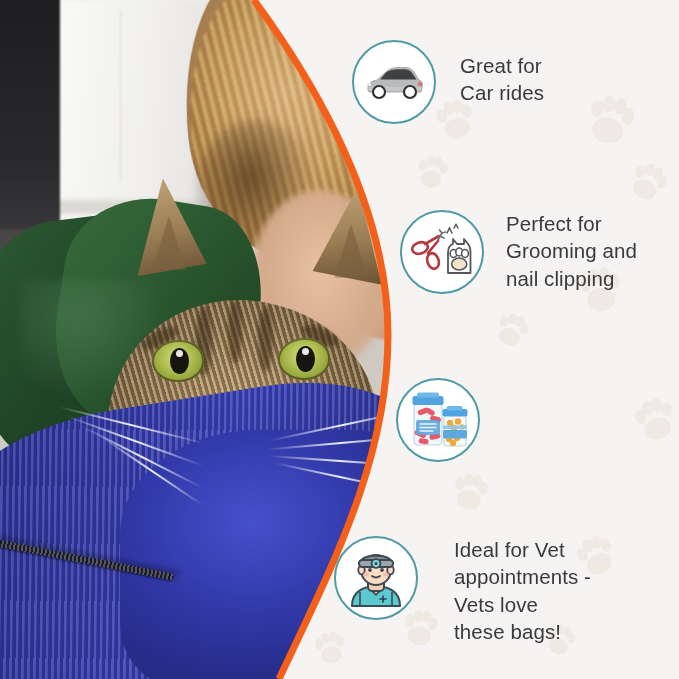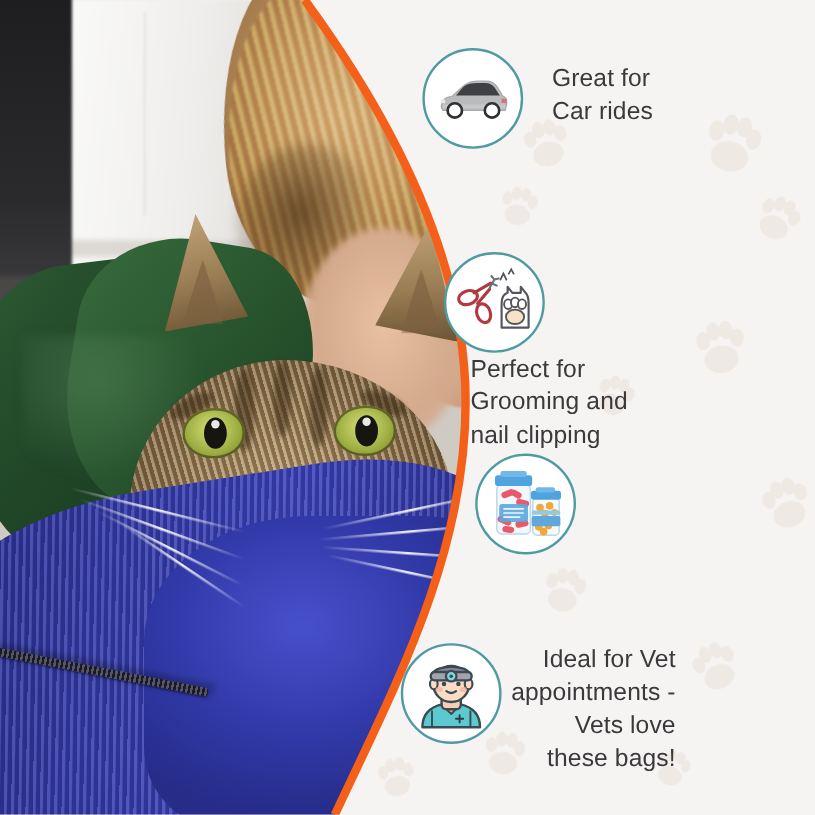"Perfect for" .f2 { flex-direction: column -> none; left: 370px -> 400px }
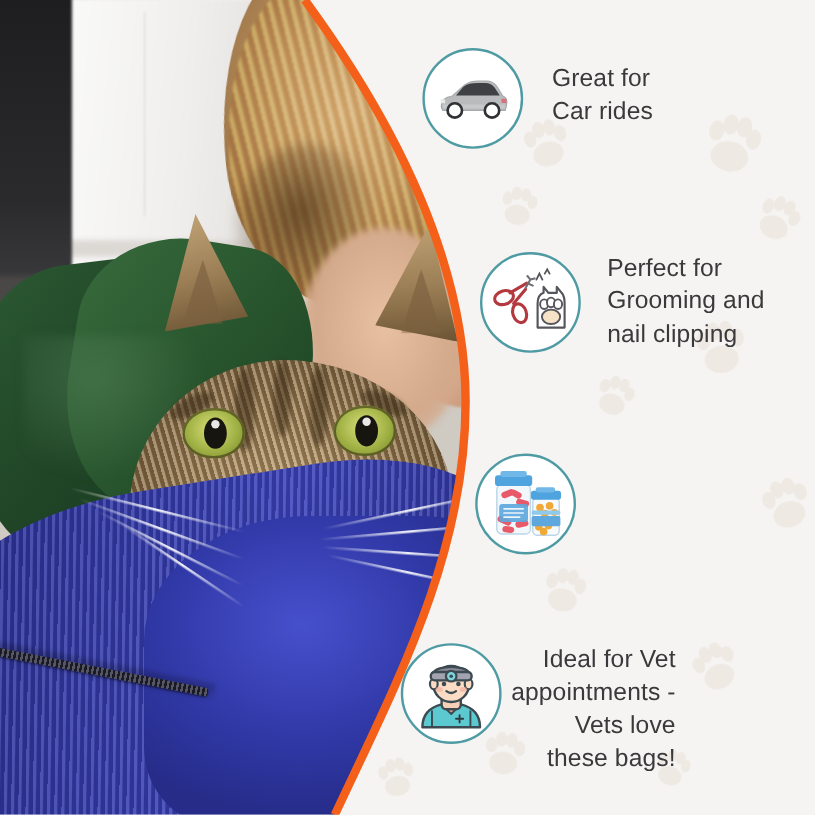"Ideal for Vet" .f4 .ftext { margin-left: 8px -> 36px; text-align: right -> none }
